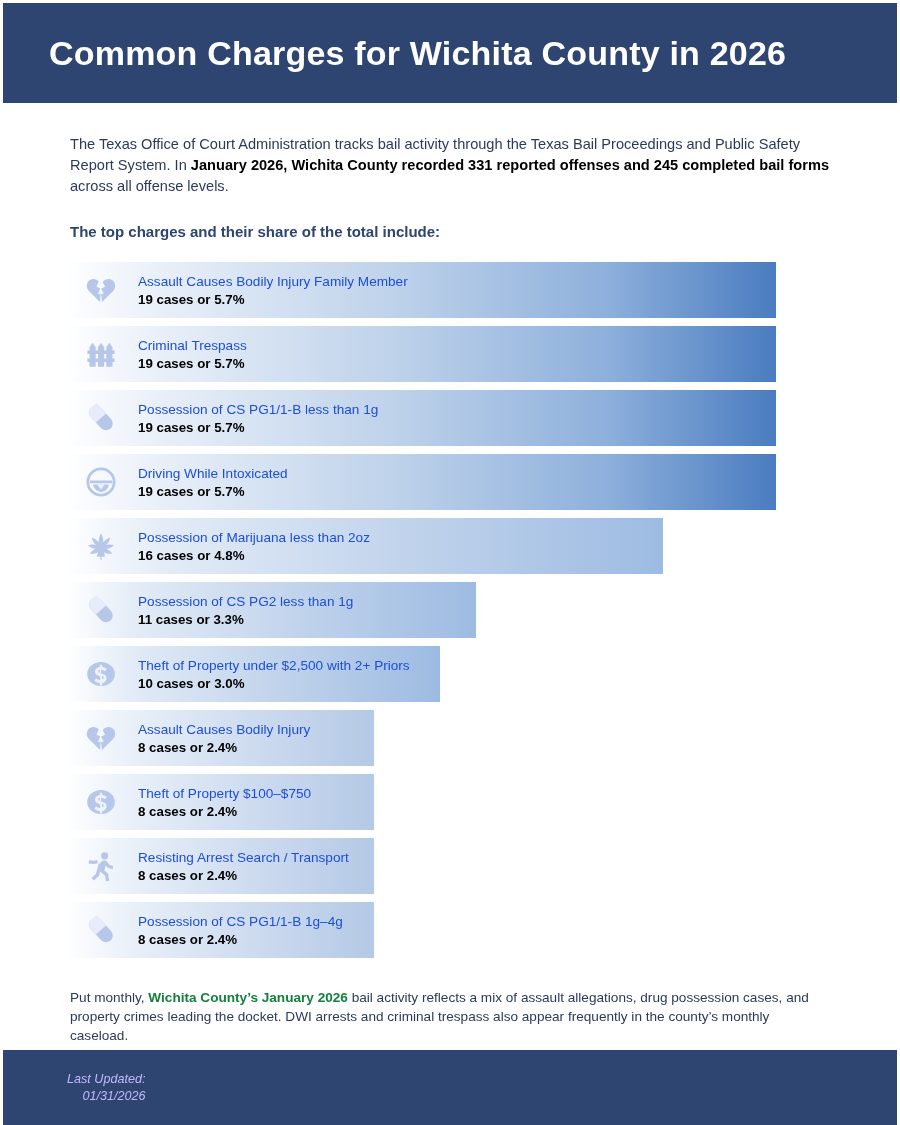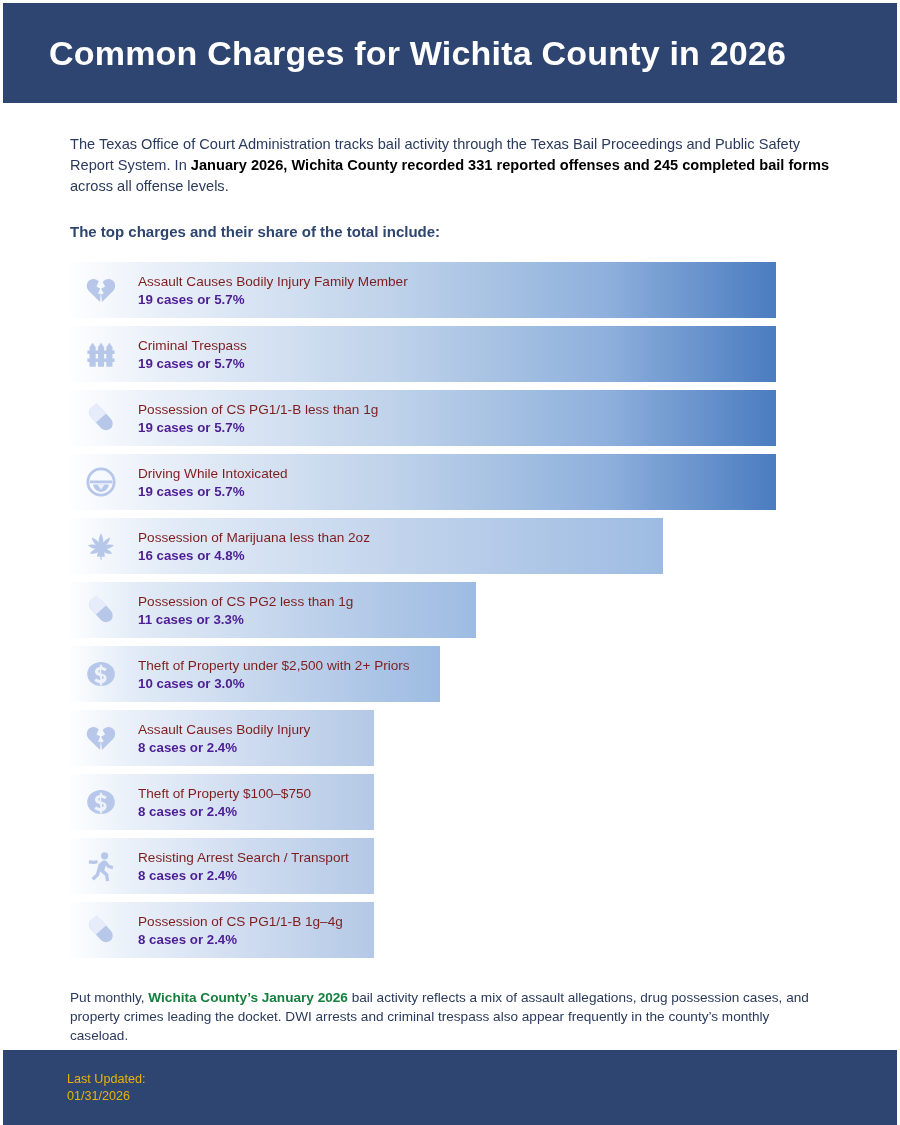"Assault Causes Bodily Injury Family" .bar-label { color: #7f1d1d -> #1d4ed8 }
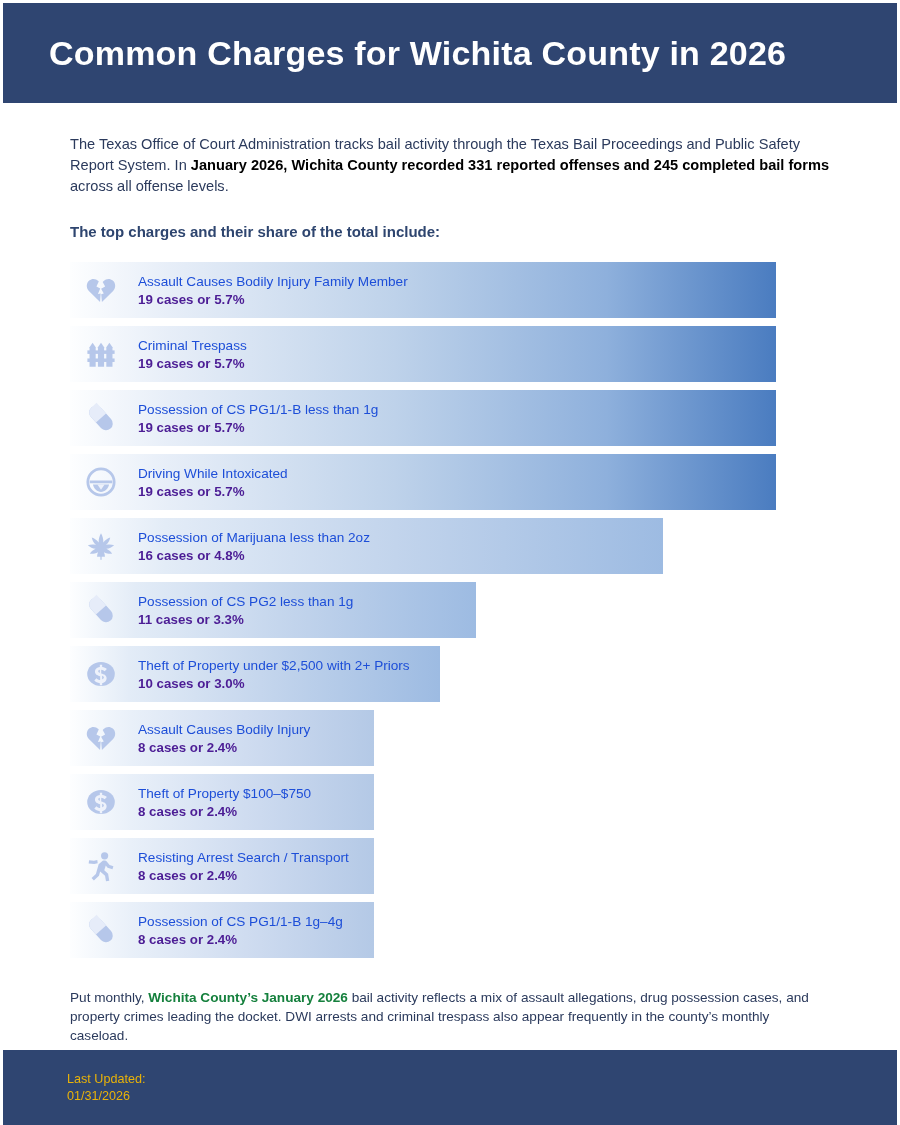"19 cases or 5.7%" .bar-stat { color: #4c1d95 -> #000000 }
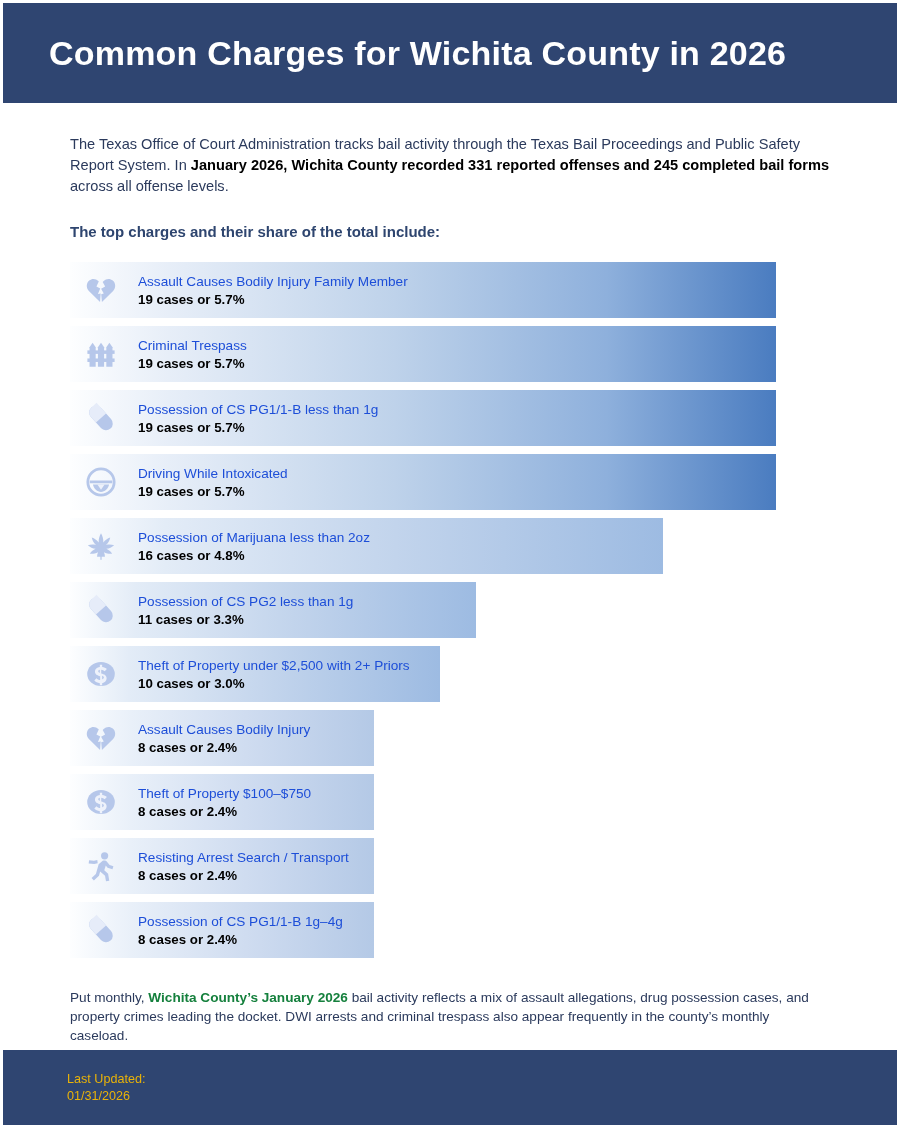"Last Updated:" .footer-updated { color: #eab308 -> #c4b5fd; font-style: none -> italic; text-align: none -> right }
